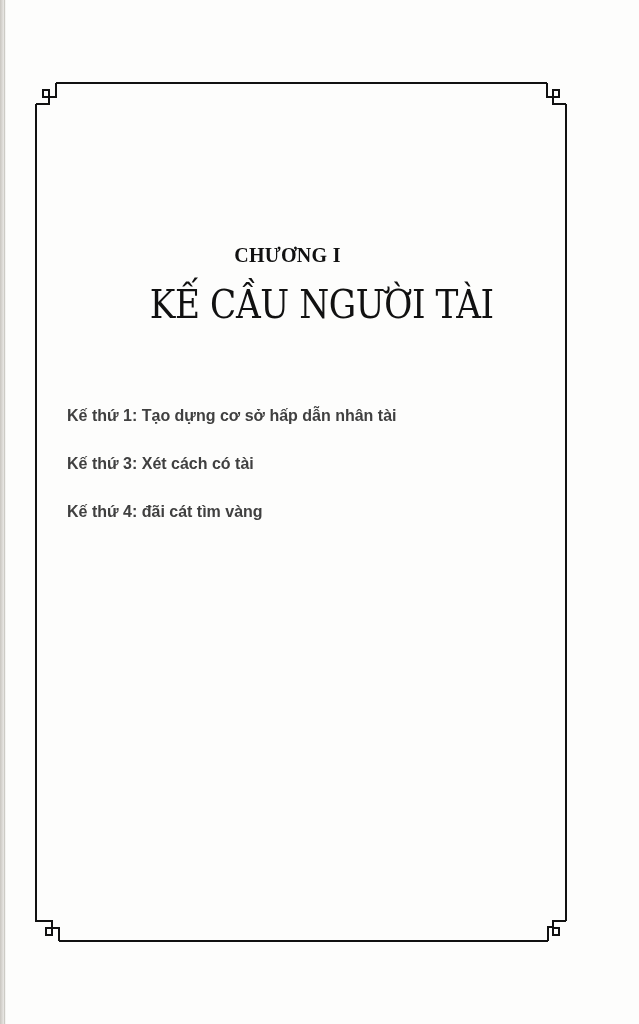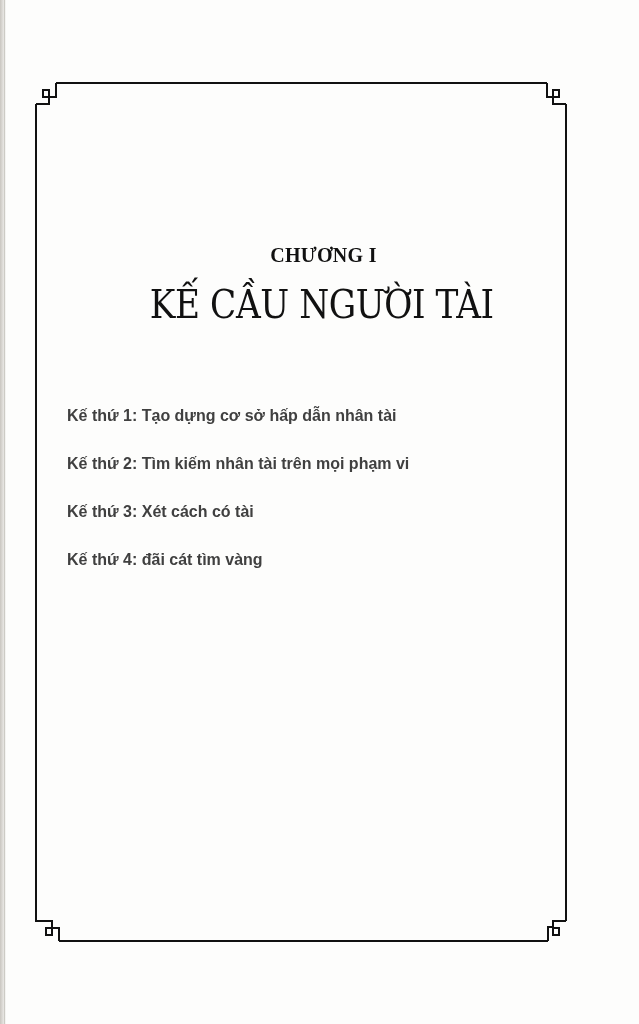"CHƯƠNG I" .chapter-label { width: 639px -> 567px }
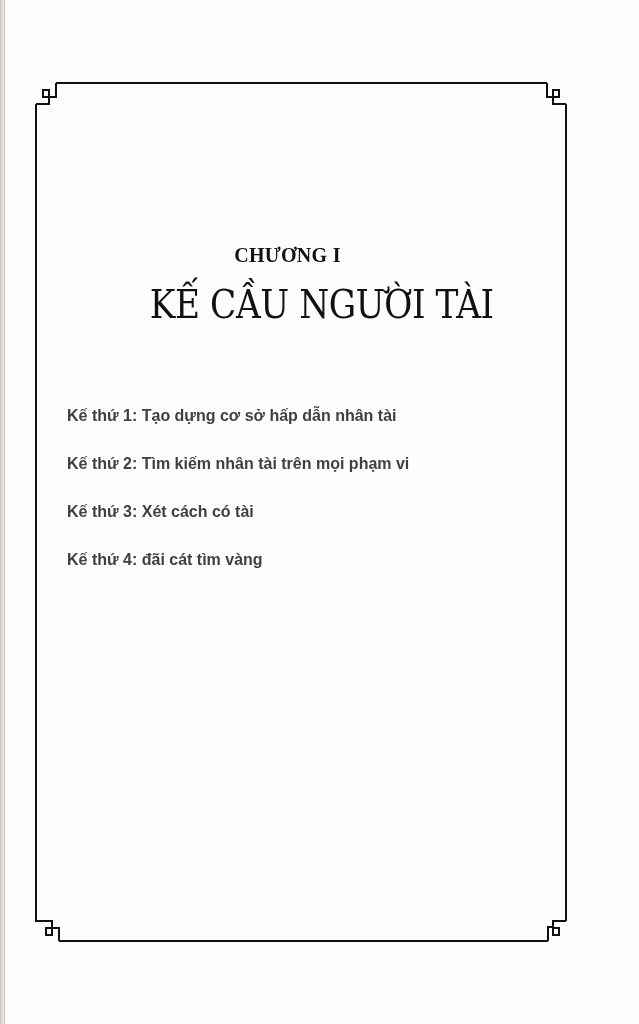"Kế thứ 2: Tìm kiếm" li.toc-item { html: <li>Kế thứ 2: Tìm kiếm nhân tài trên mọi phạm vi</li> -> none }
